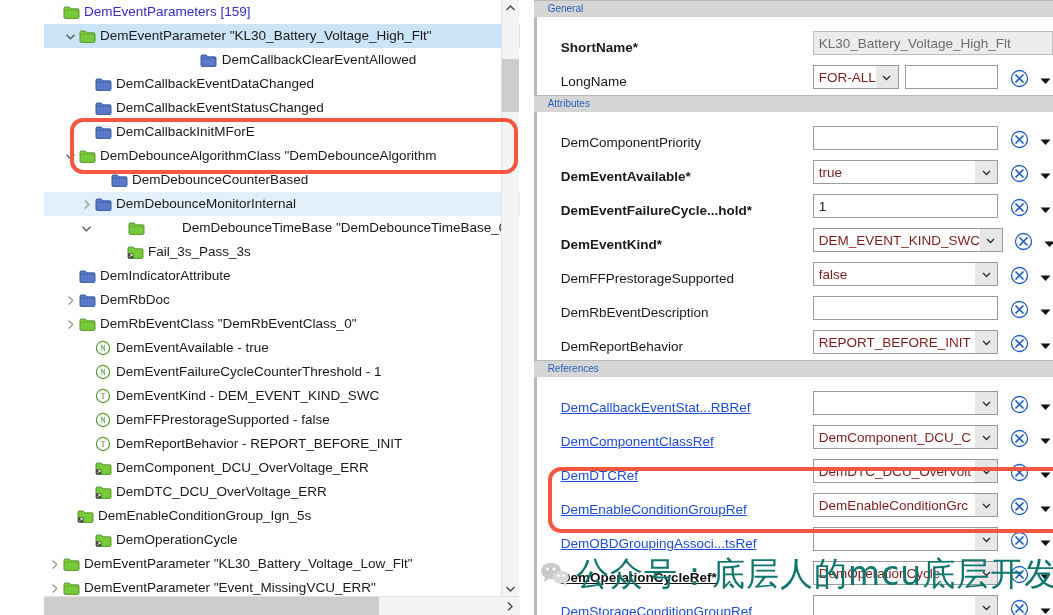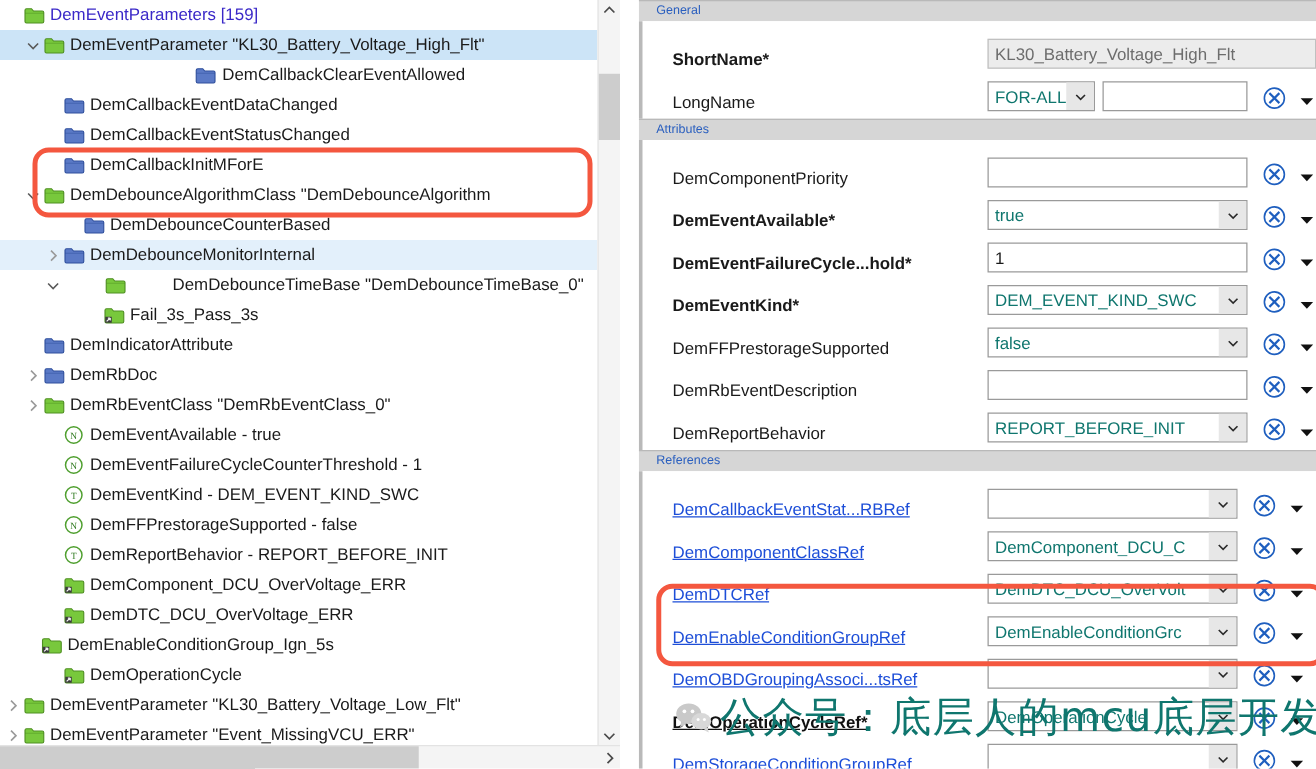"DemEventParameters [159]" .tree-pane { margin-left: none -> 44px }
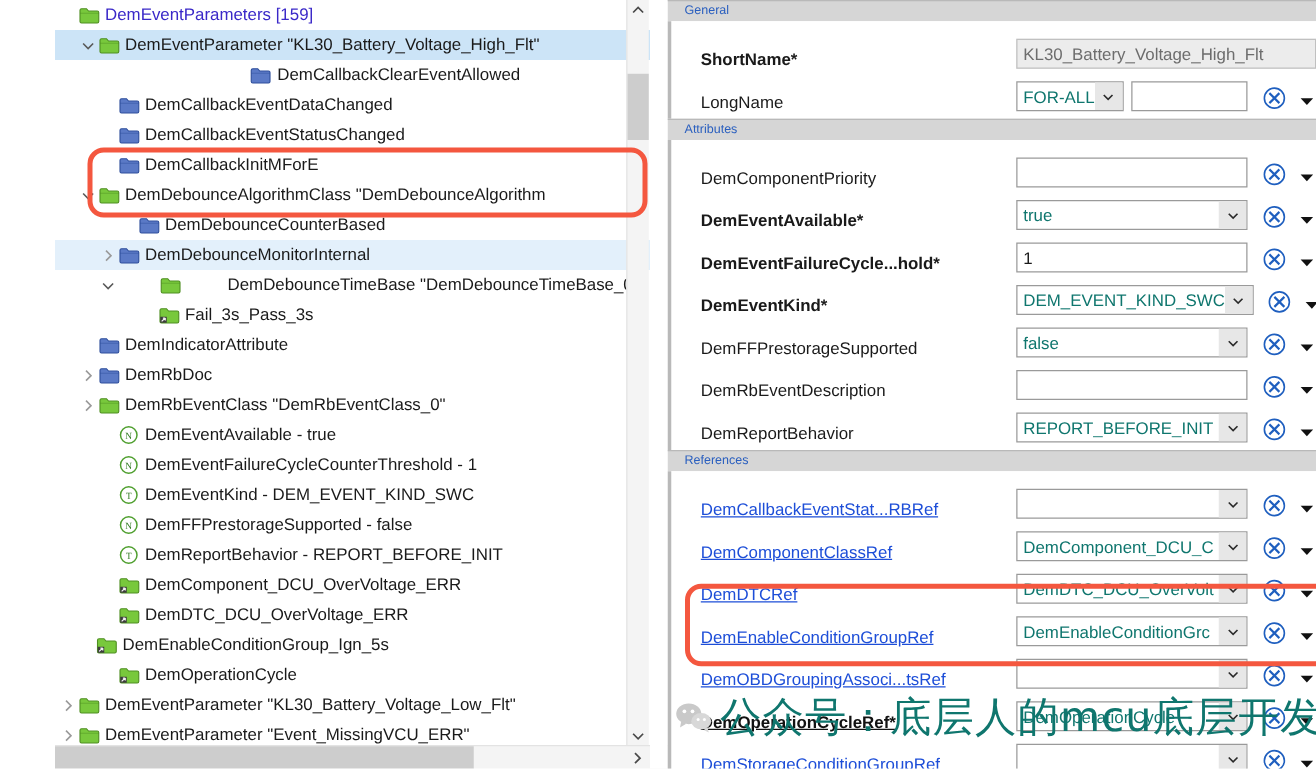"FOR-ALL" .combo .cval { color: #0f766e -> #7f1d1d }
